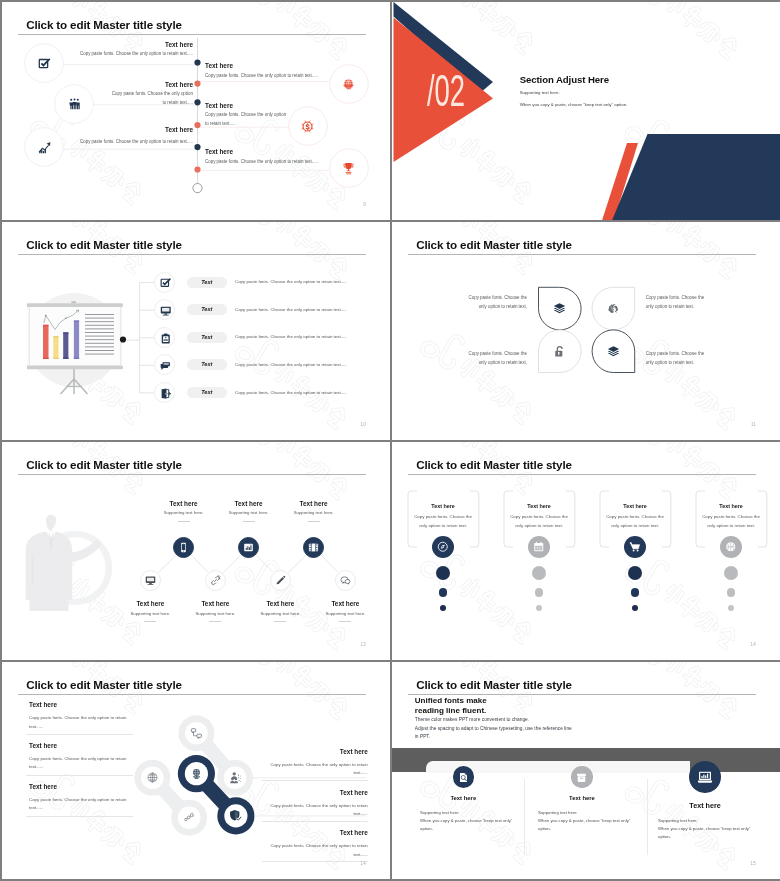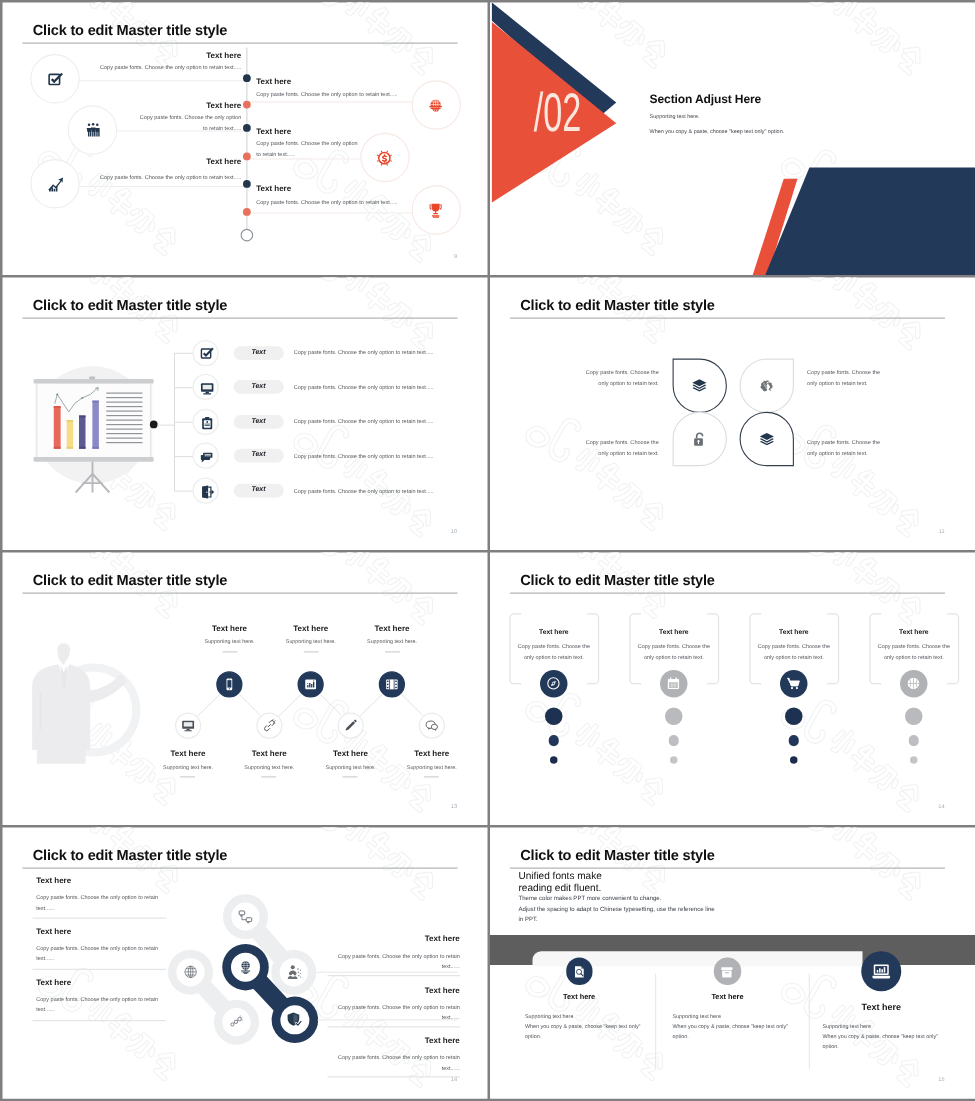"Unified fonts make" .s8sub { font-weight: normal -> bold }
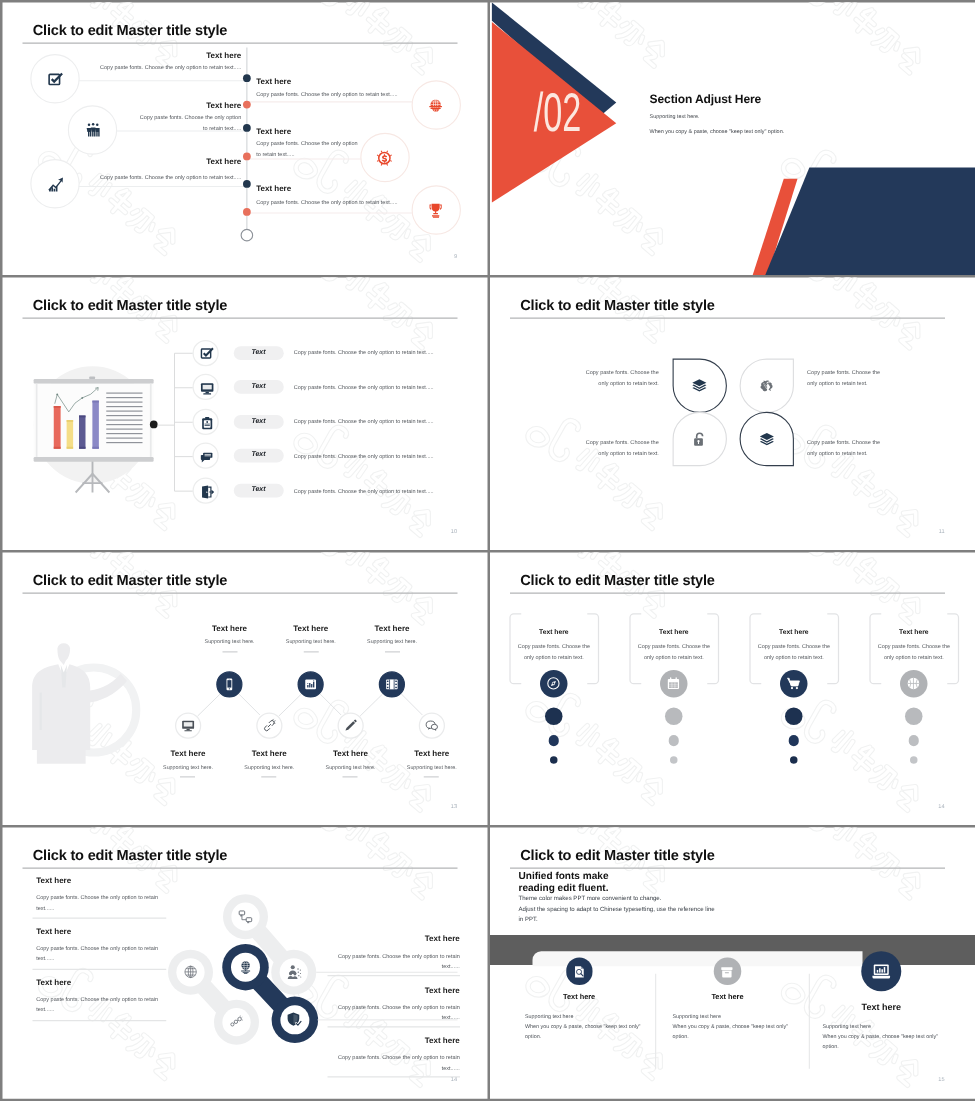"reading edit fluent." div.s8sub { text: edit -> line }
